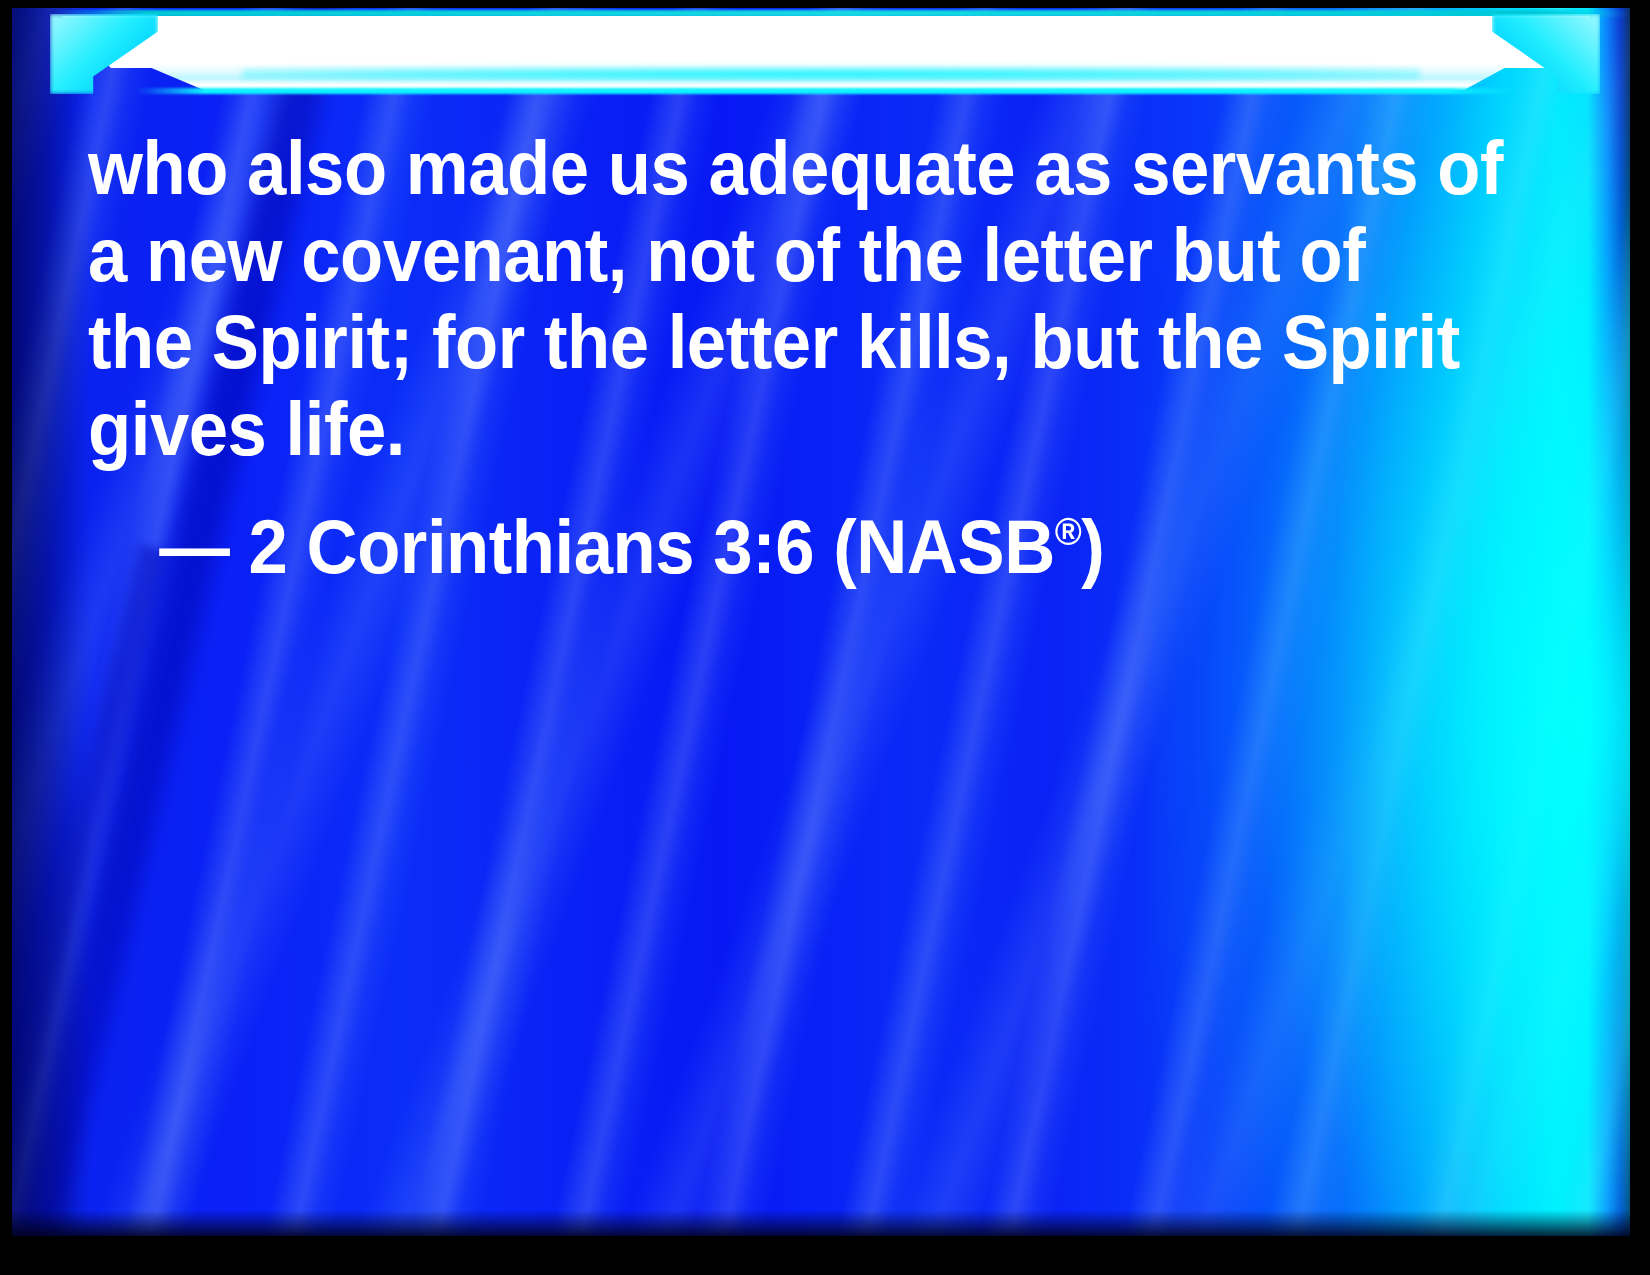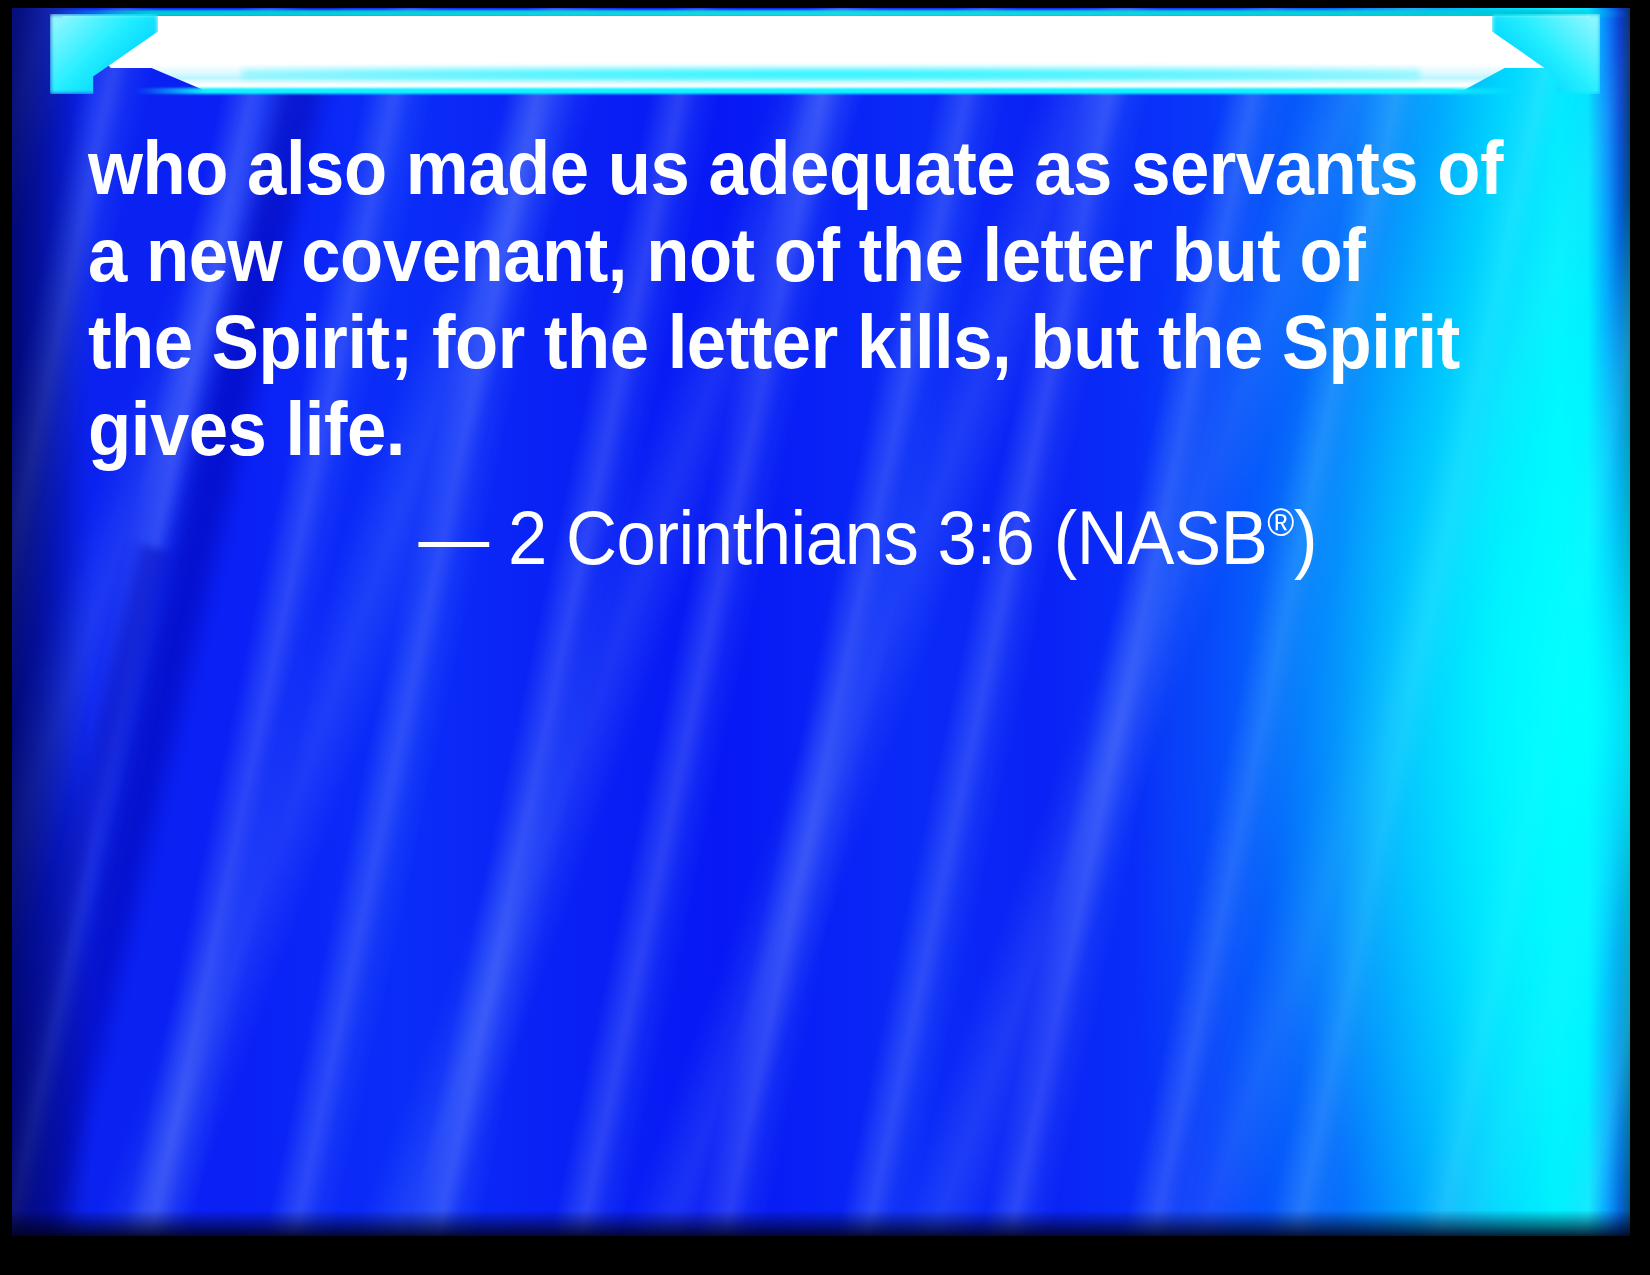"— 2 Corinthians 3:6 (NASB®)" .citation { font-weight: normal -> bold; margin-top: 24px -> 33px; text-align: center -> left }
